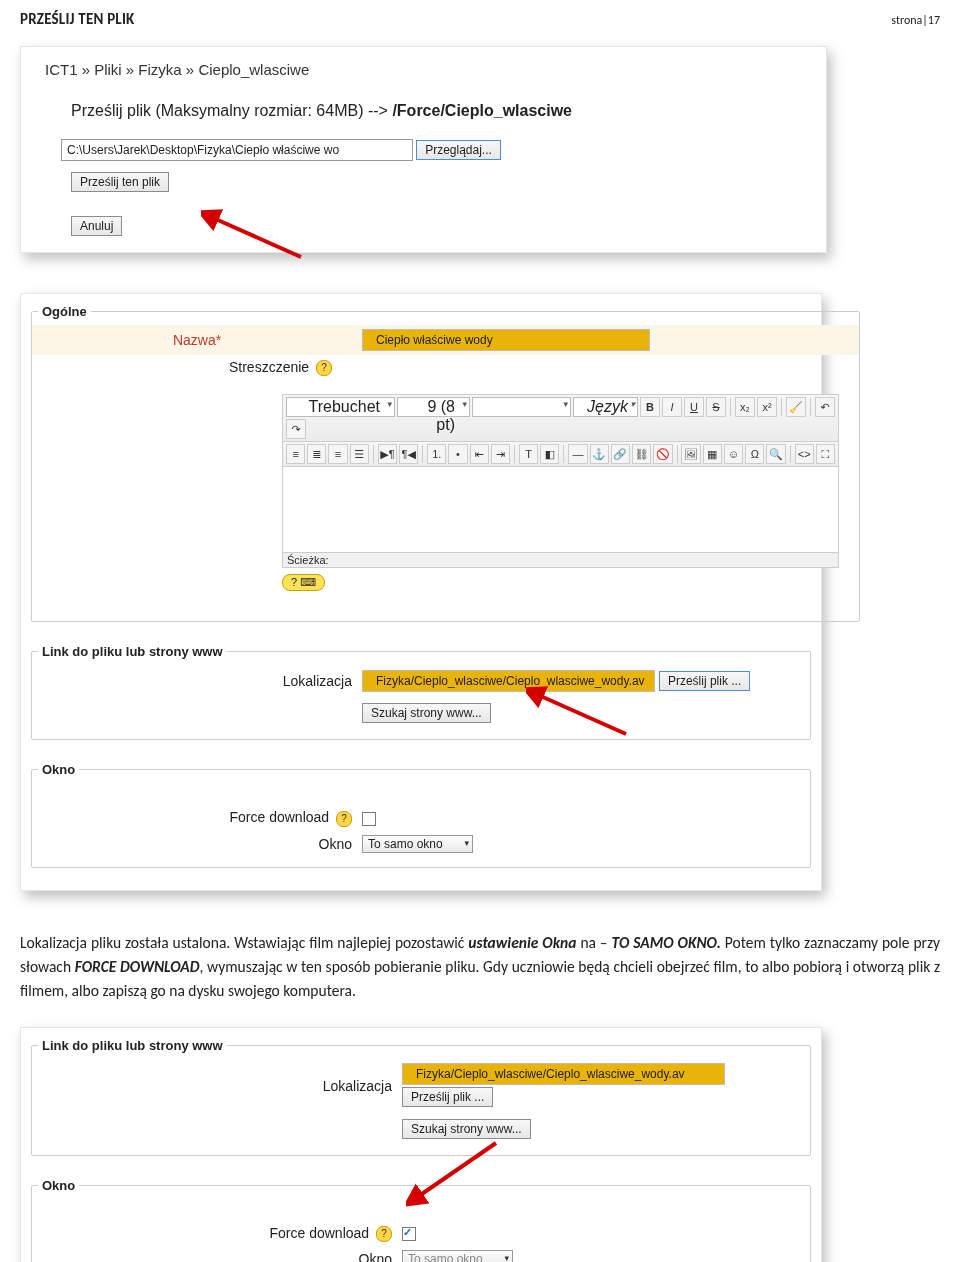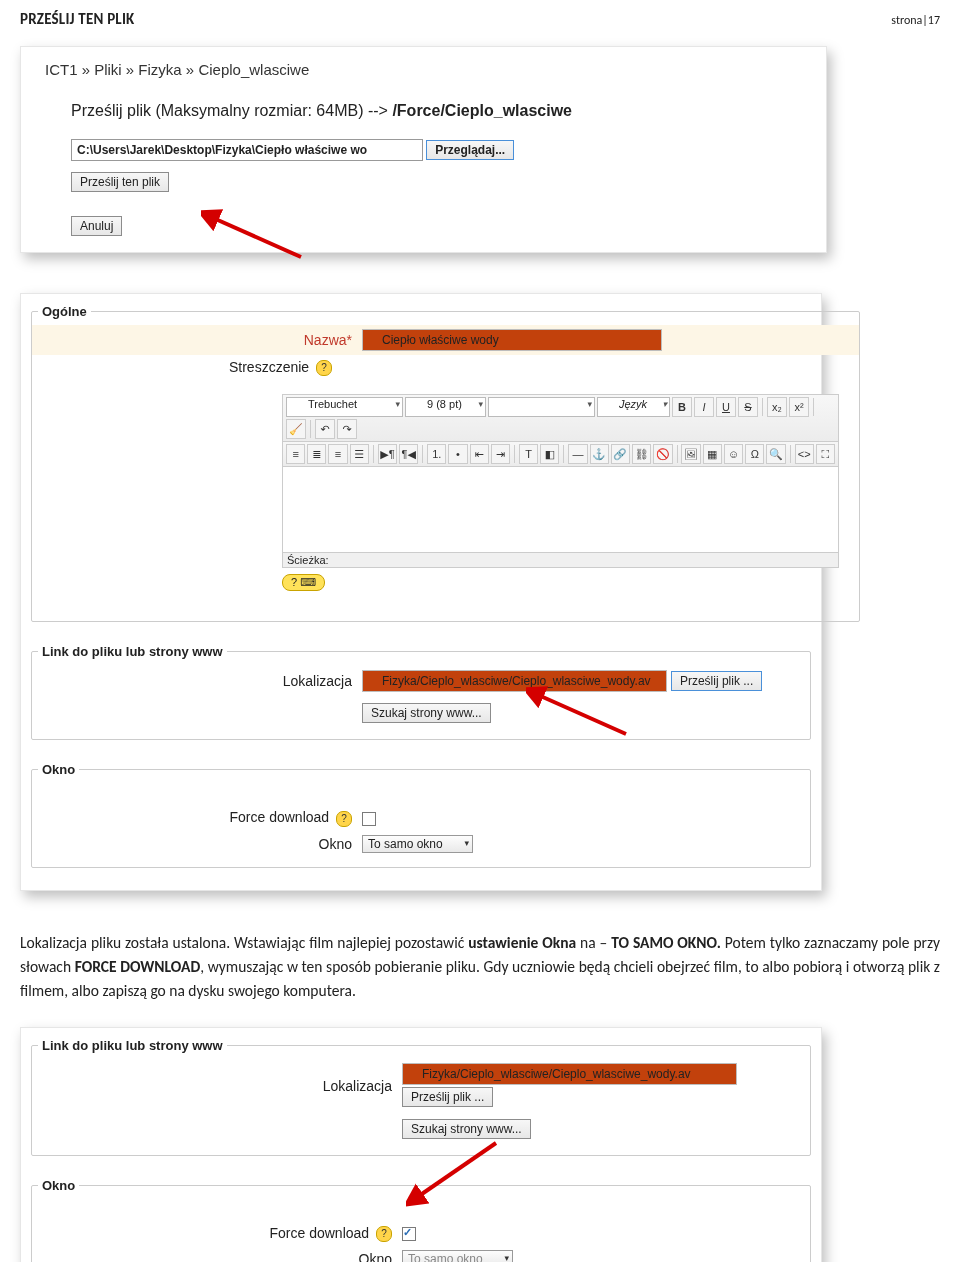"C:\Users\Jarek\Desktop\Fizyka\Ciepło" .file-row { font-weight: bold -> none; padding: 4px 12px 4px 50px -> 4px 12px 4px 40px }
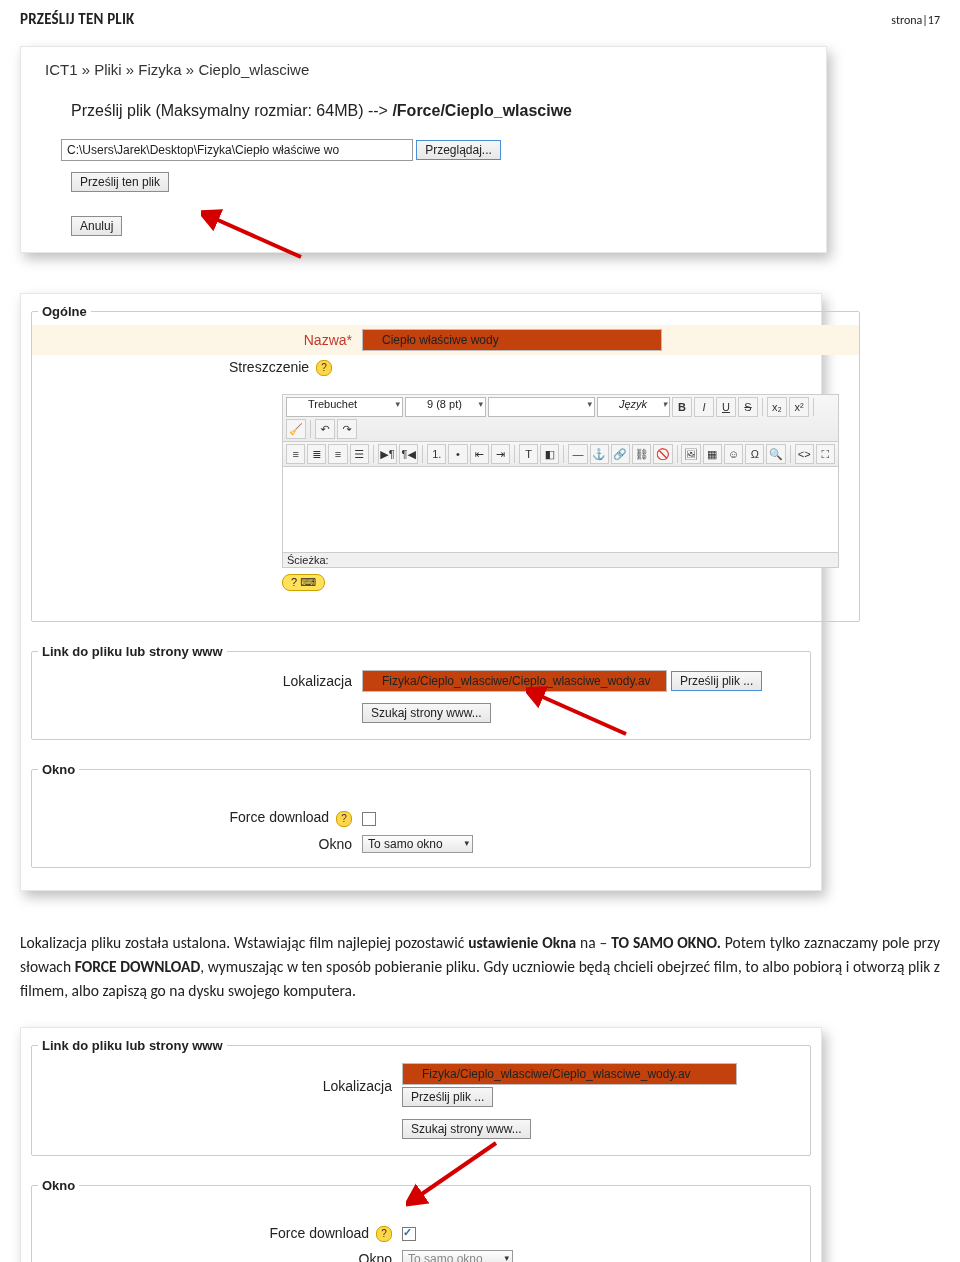"Nazwa*" .form-row .label.req { text-align: none -> center }
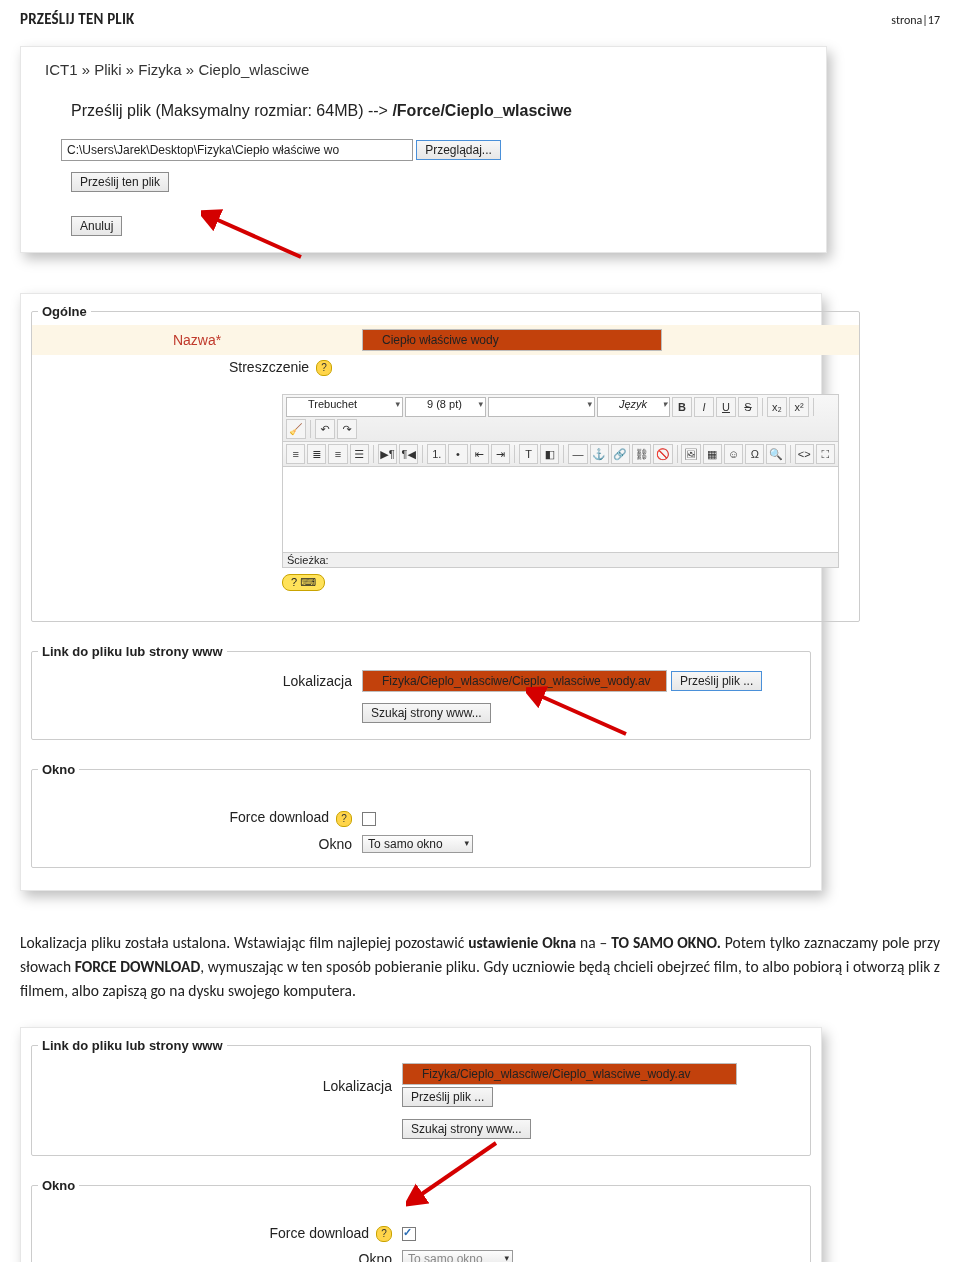"Ciepło właściwe wody" .text-field { background: #c2410c -> #eab308; padding: 3px 19px -> 3px 13px }
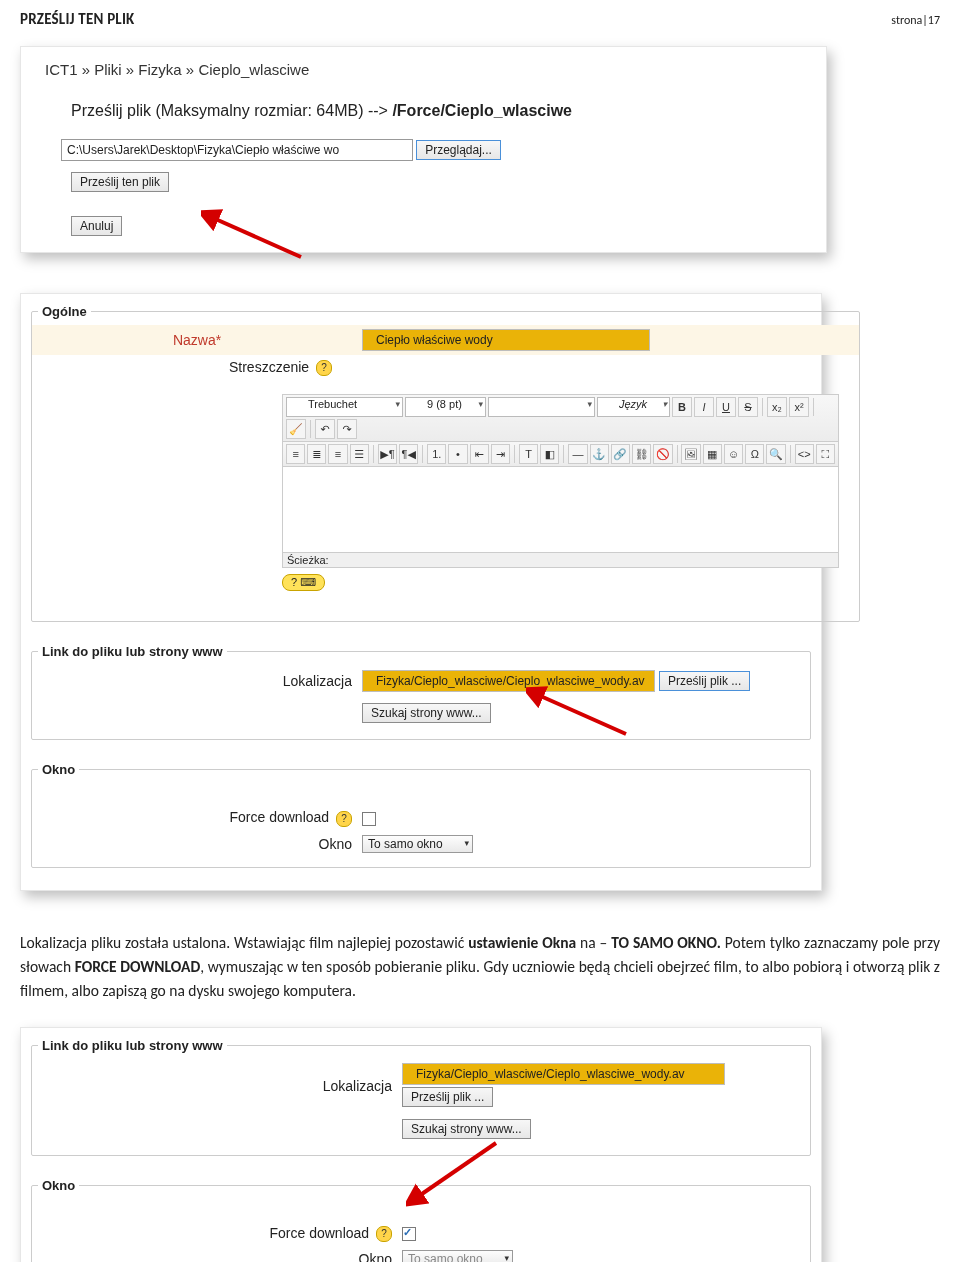"Trebuchet" .tb-sel { font-size: 11px -> 16px; padding: 0 14px 0 21px -> 0 14px 0 13px; text-align: none -> right }
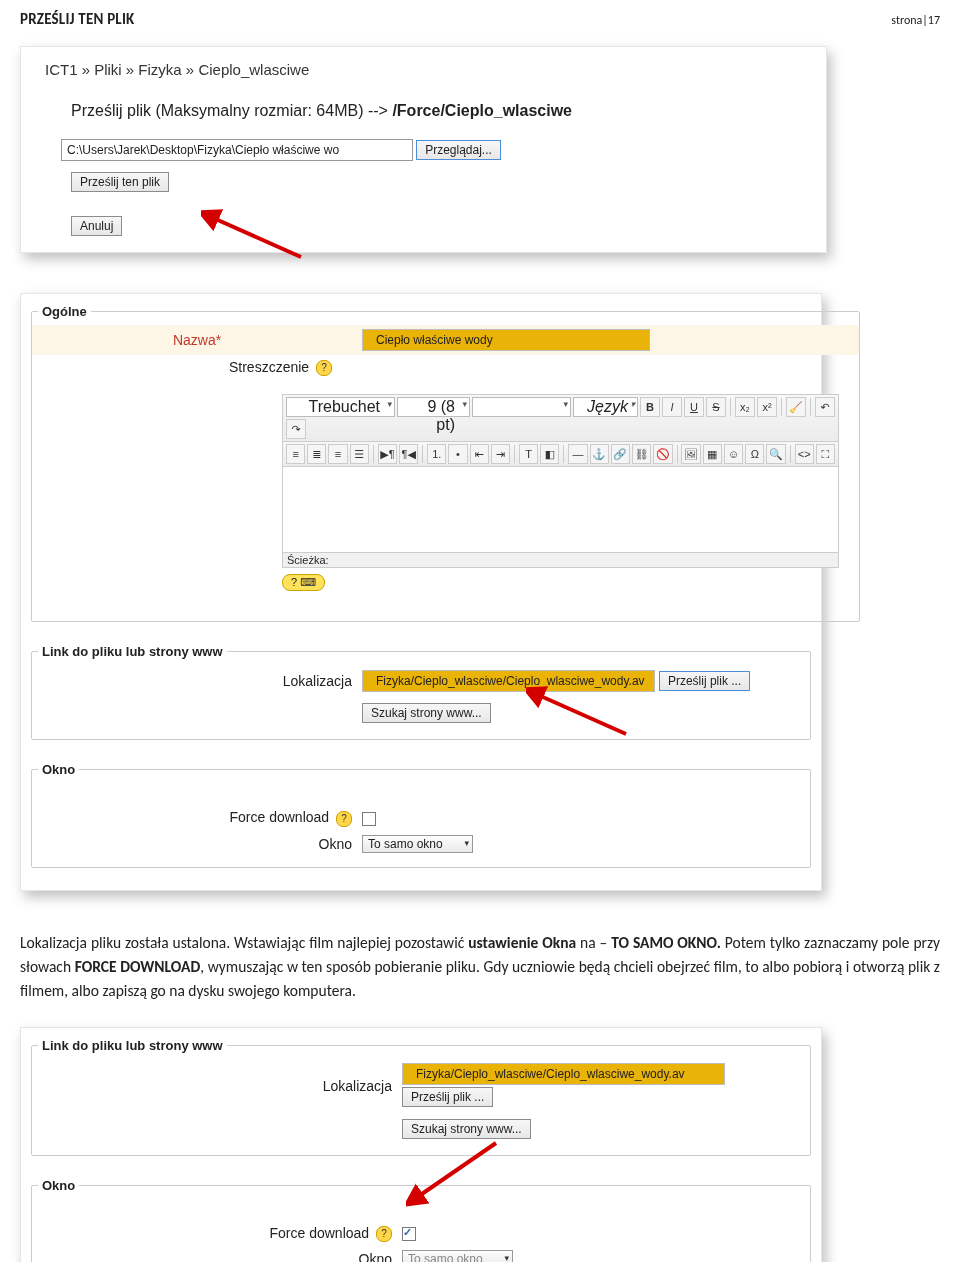"ustawienie Okna" .body-text b { font-style: none -> italic }
